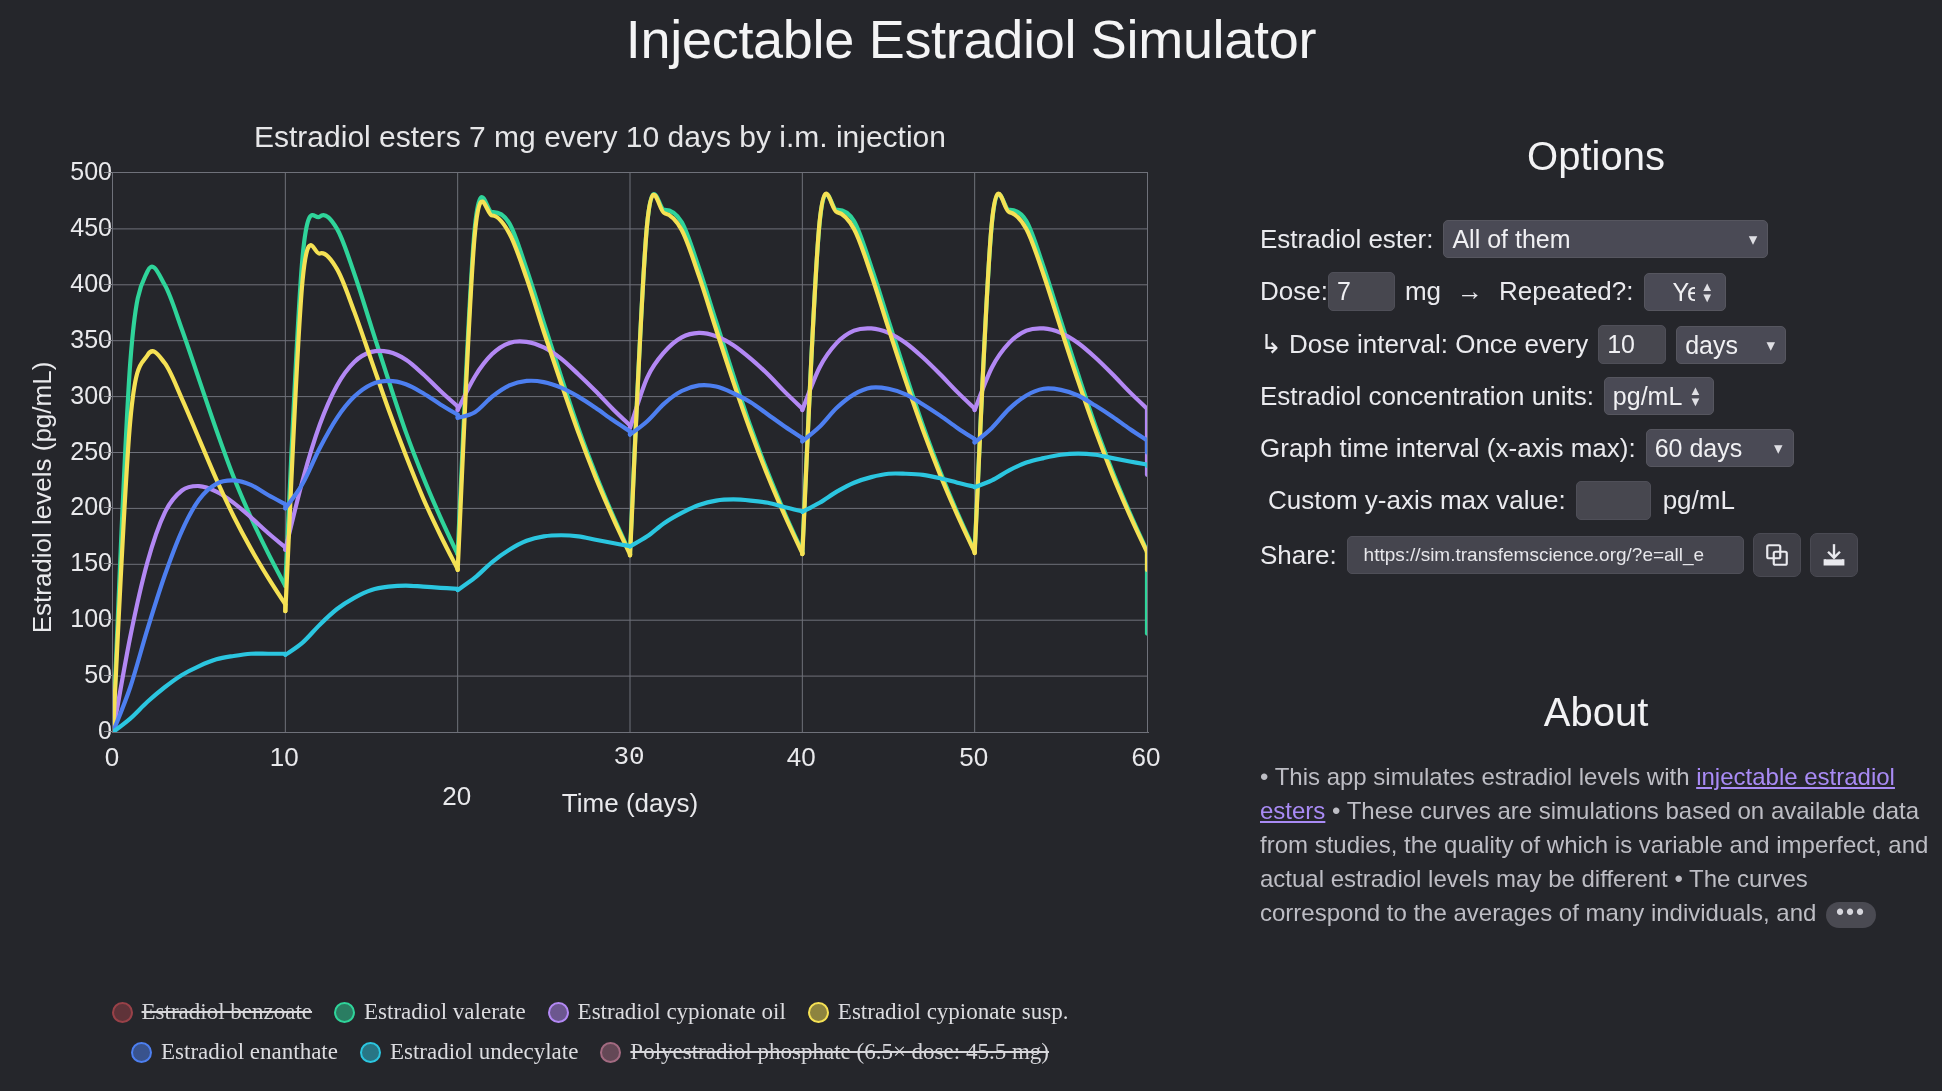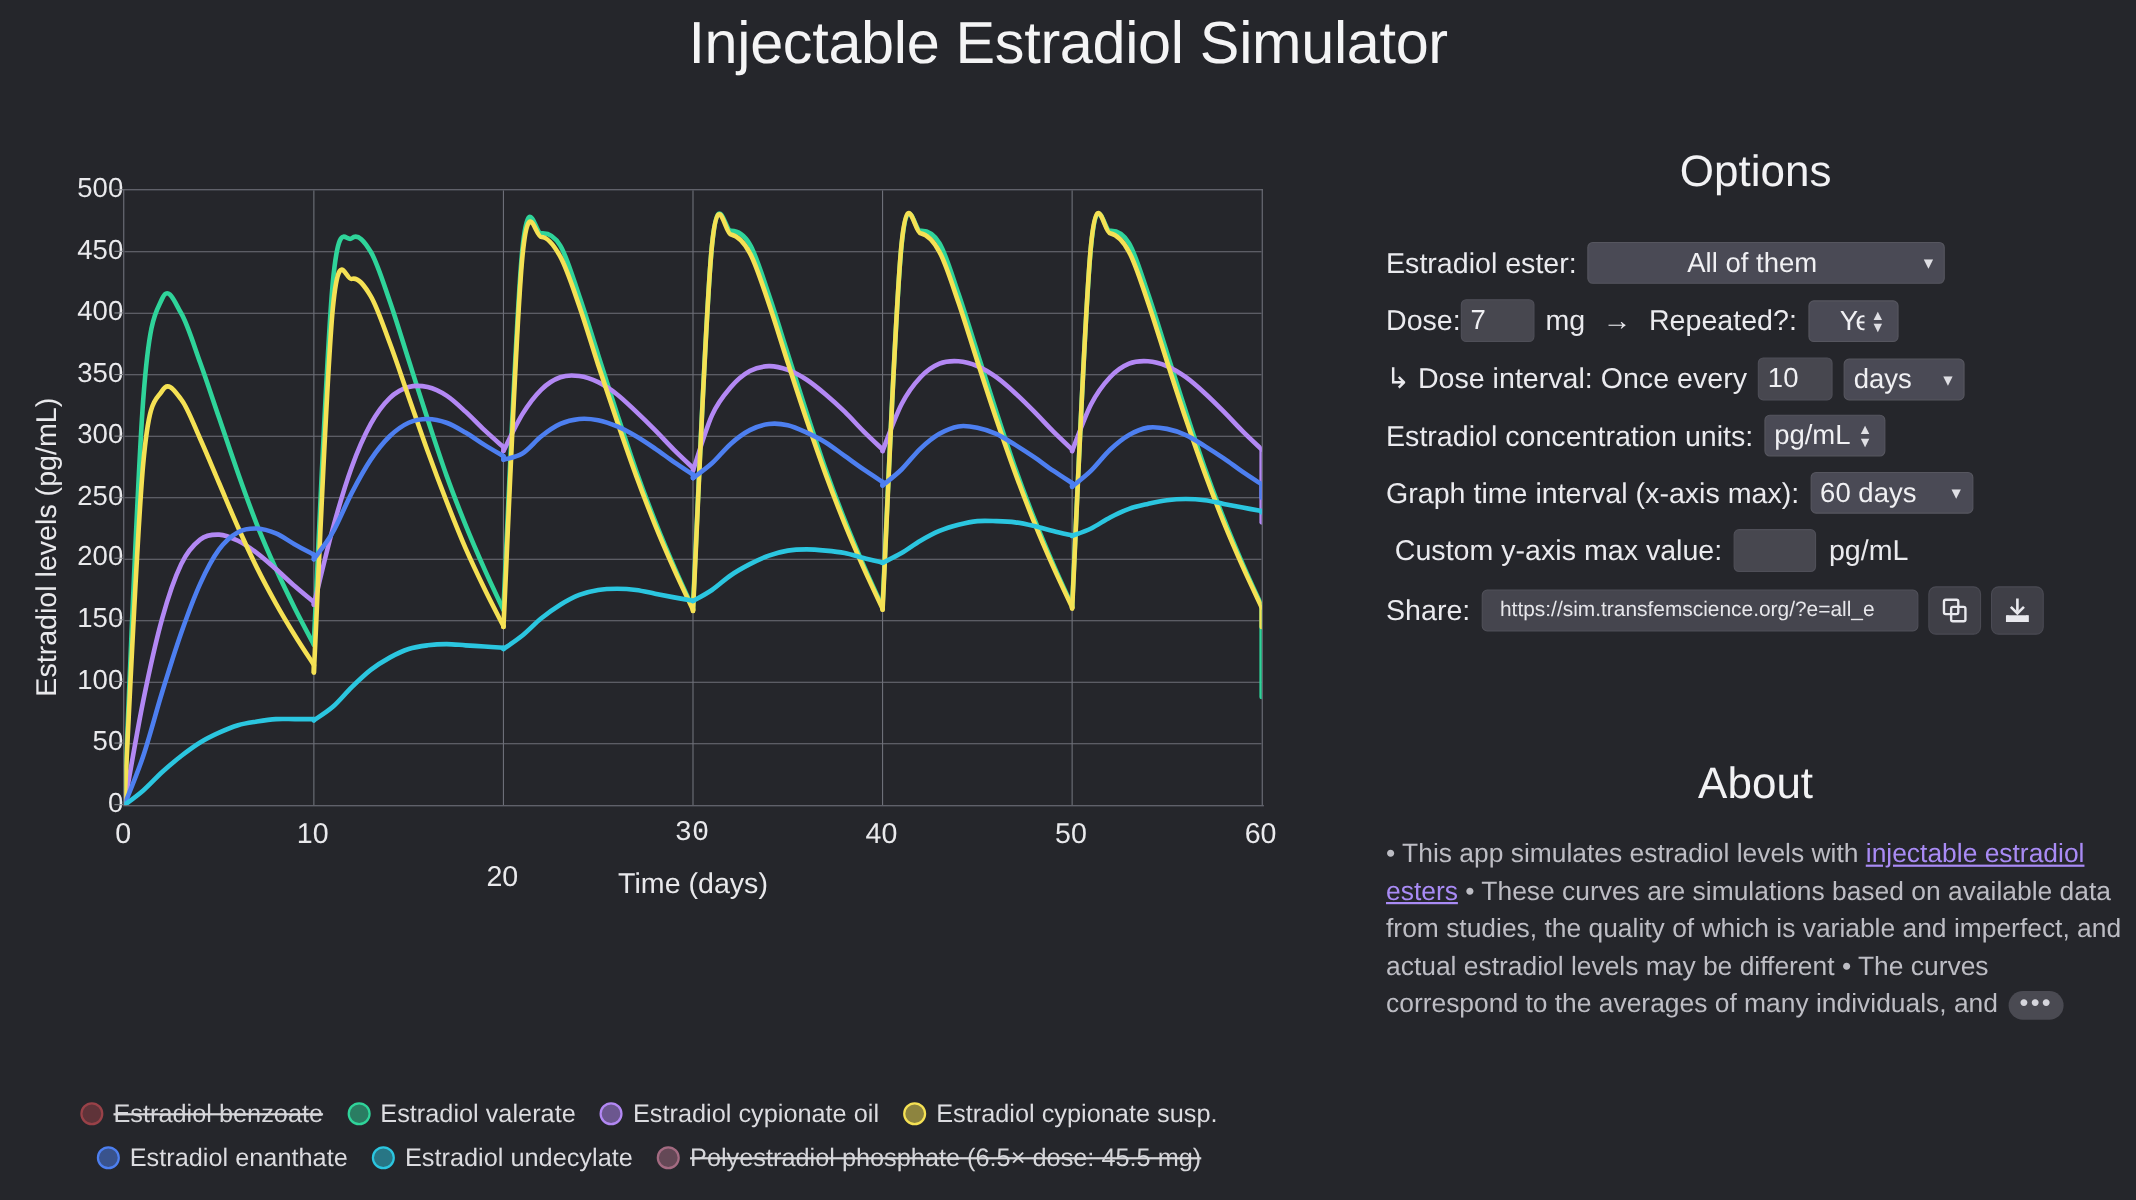"Estradiol esters 7 mg every" div { html: none -> <div>Estradiol esters 7 mg every 10 days by i.m. injection</div> }
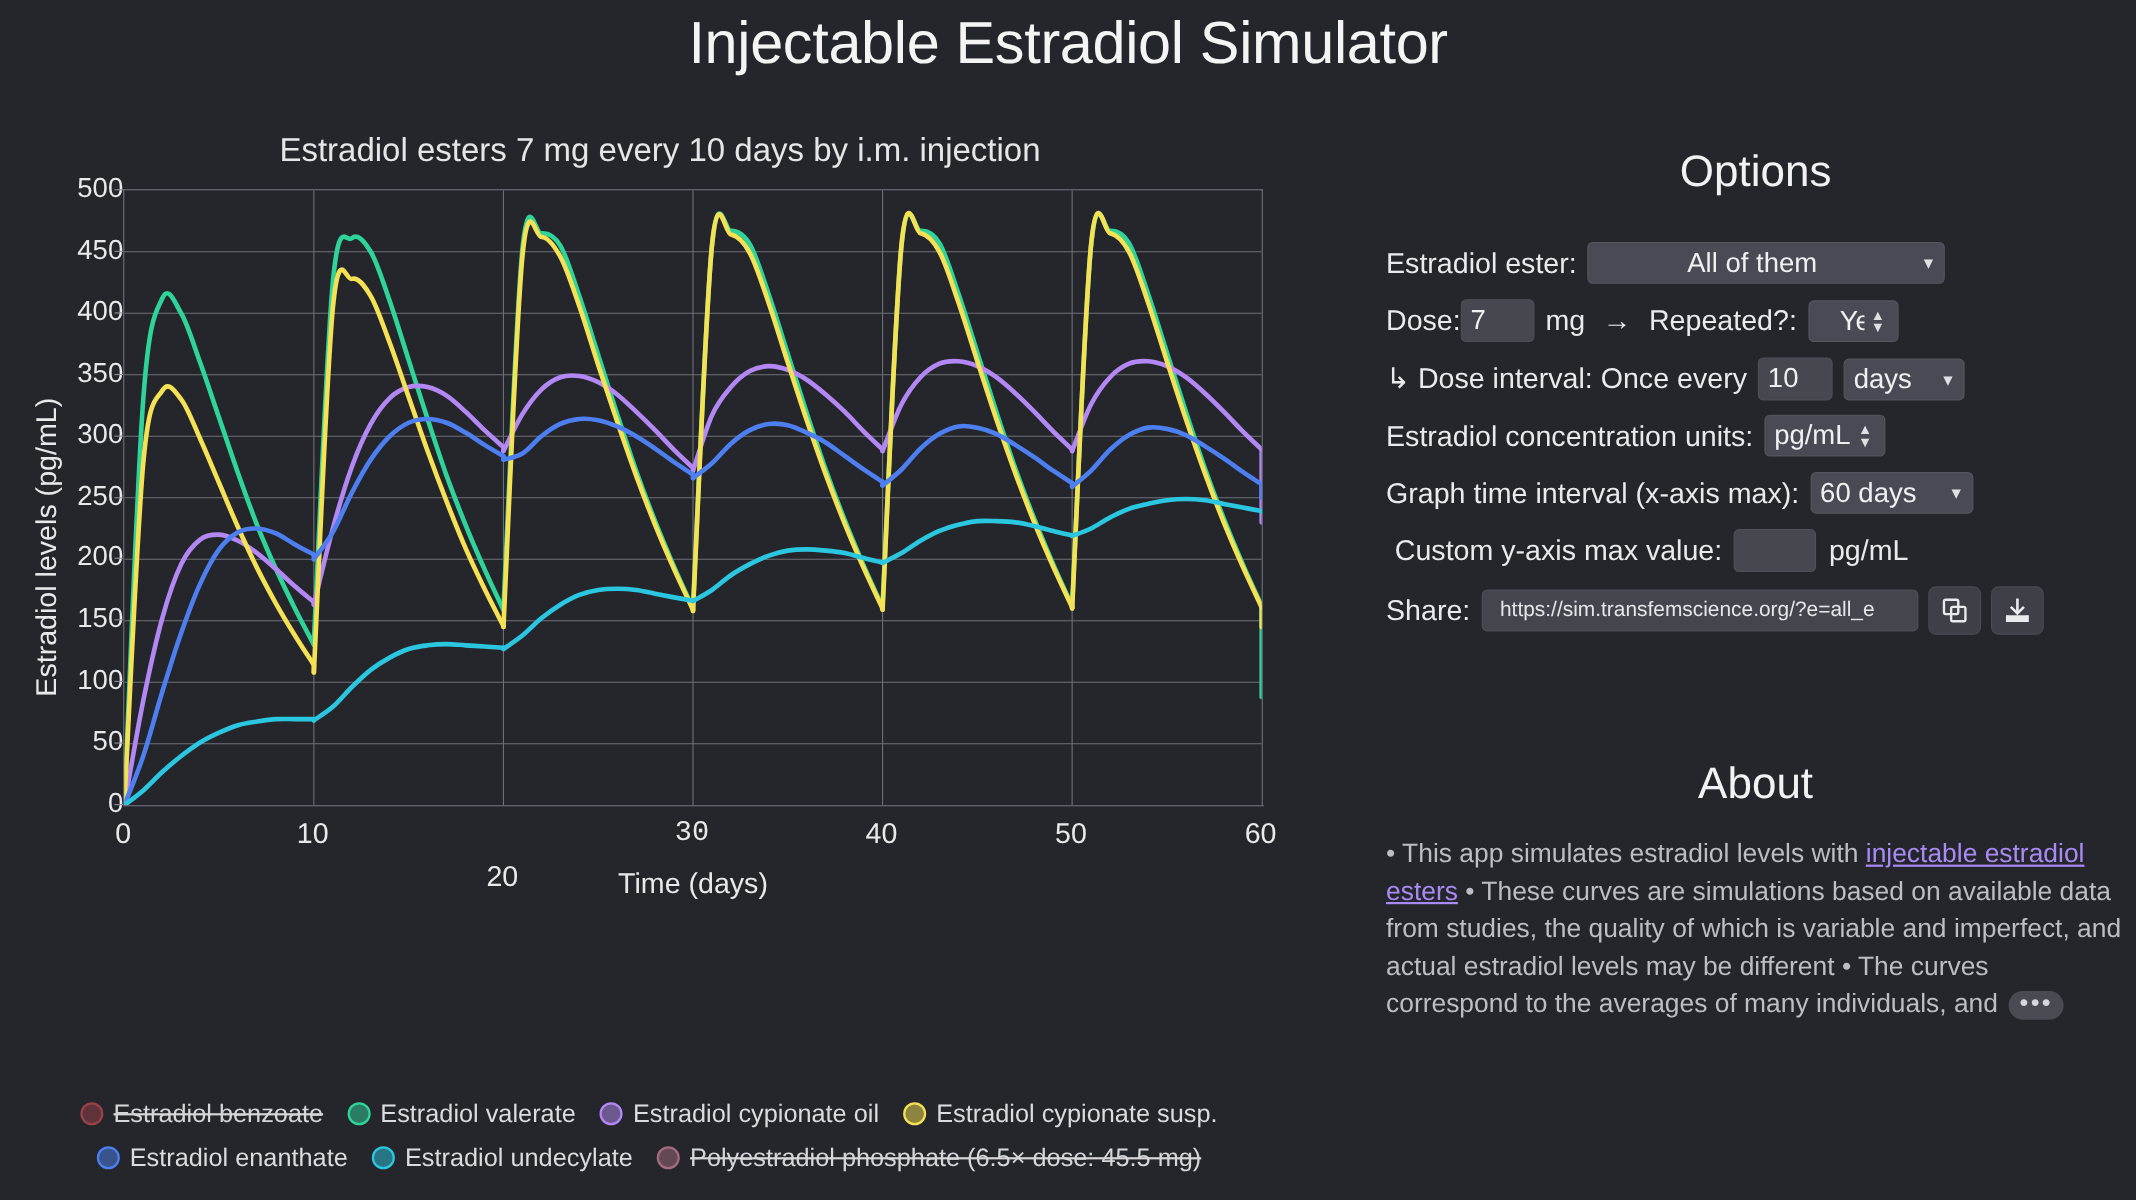"All of them" #sel-ester { text-align: center -> none }
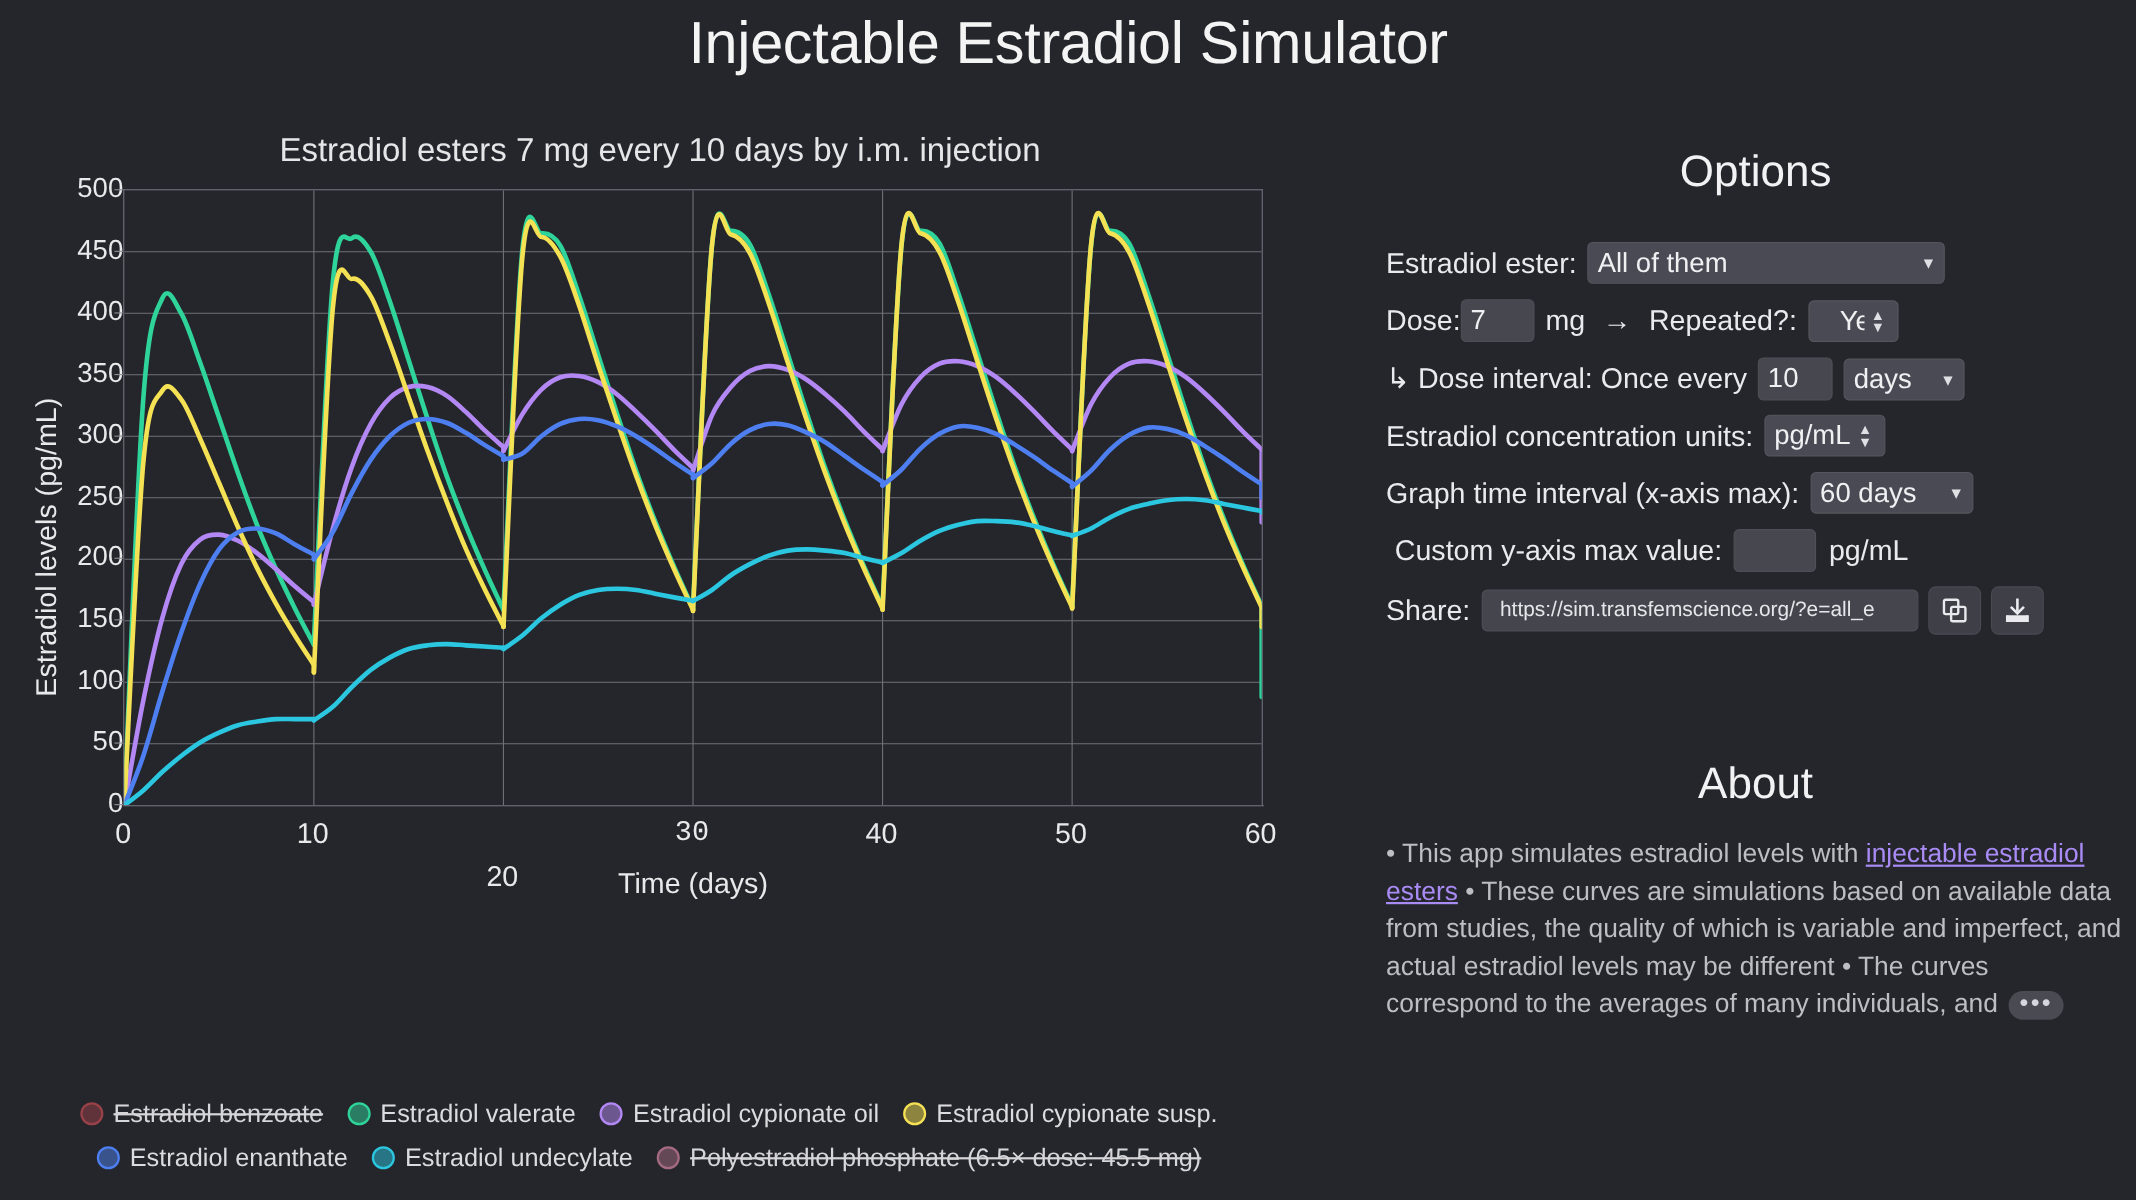"Estradiol benzoate" #legend { font-family: none -> Liberation Serif, serif }
